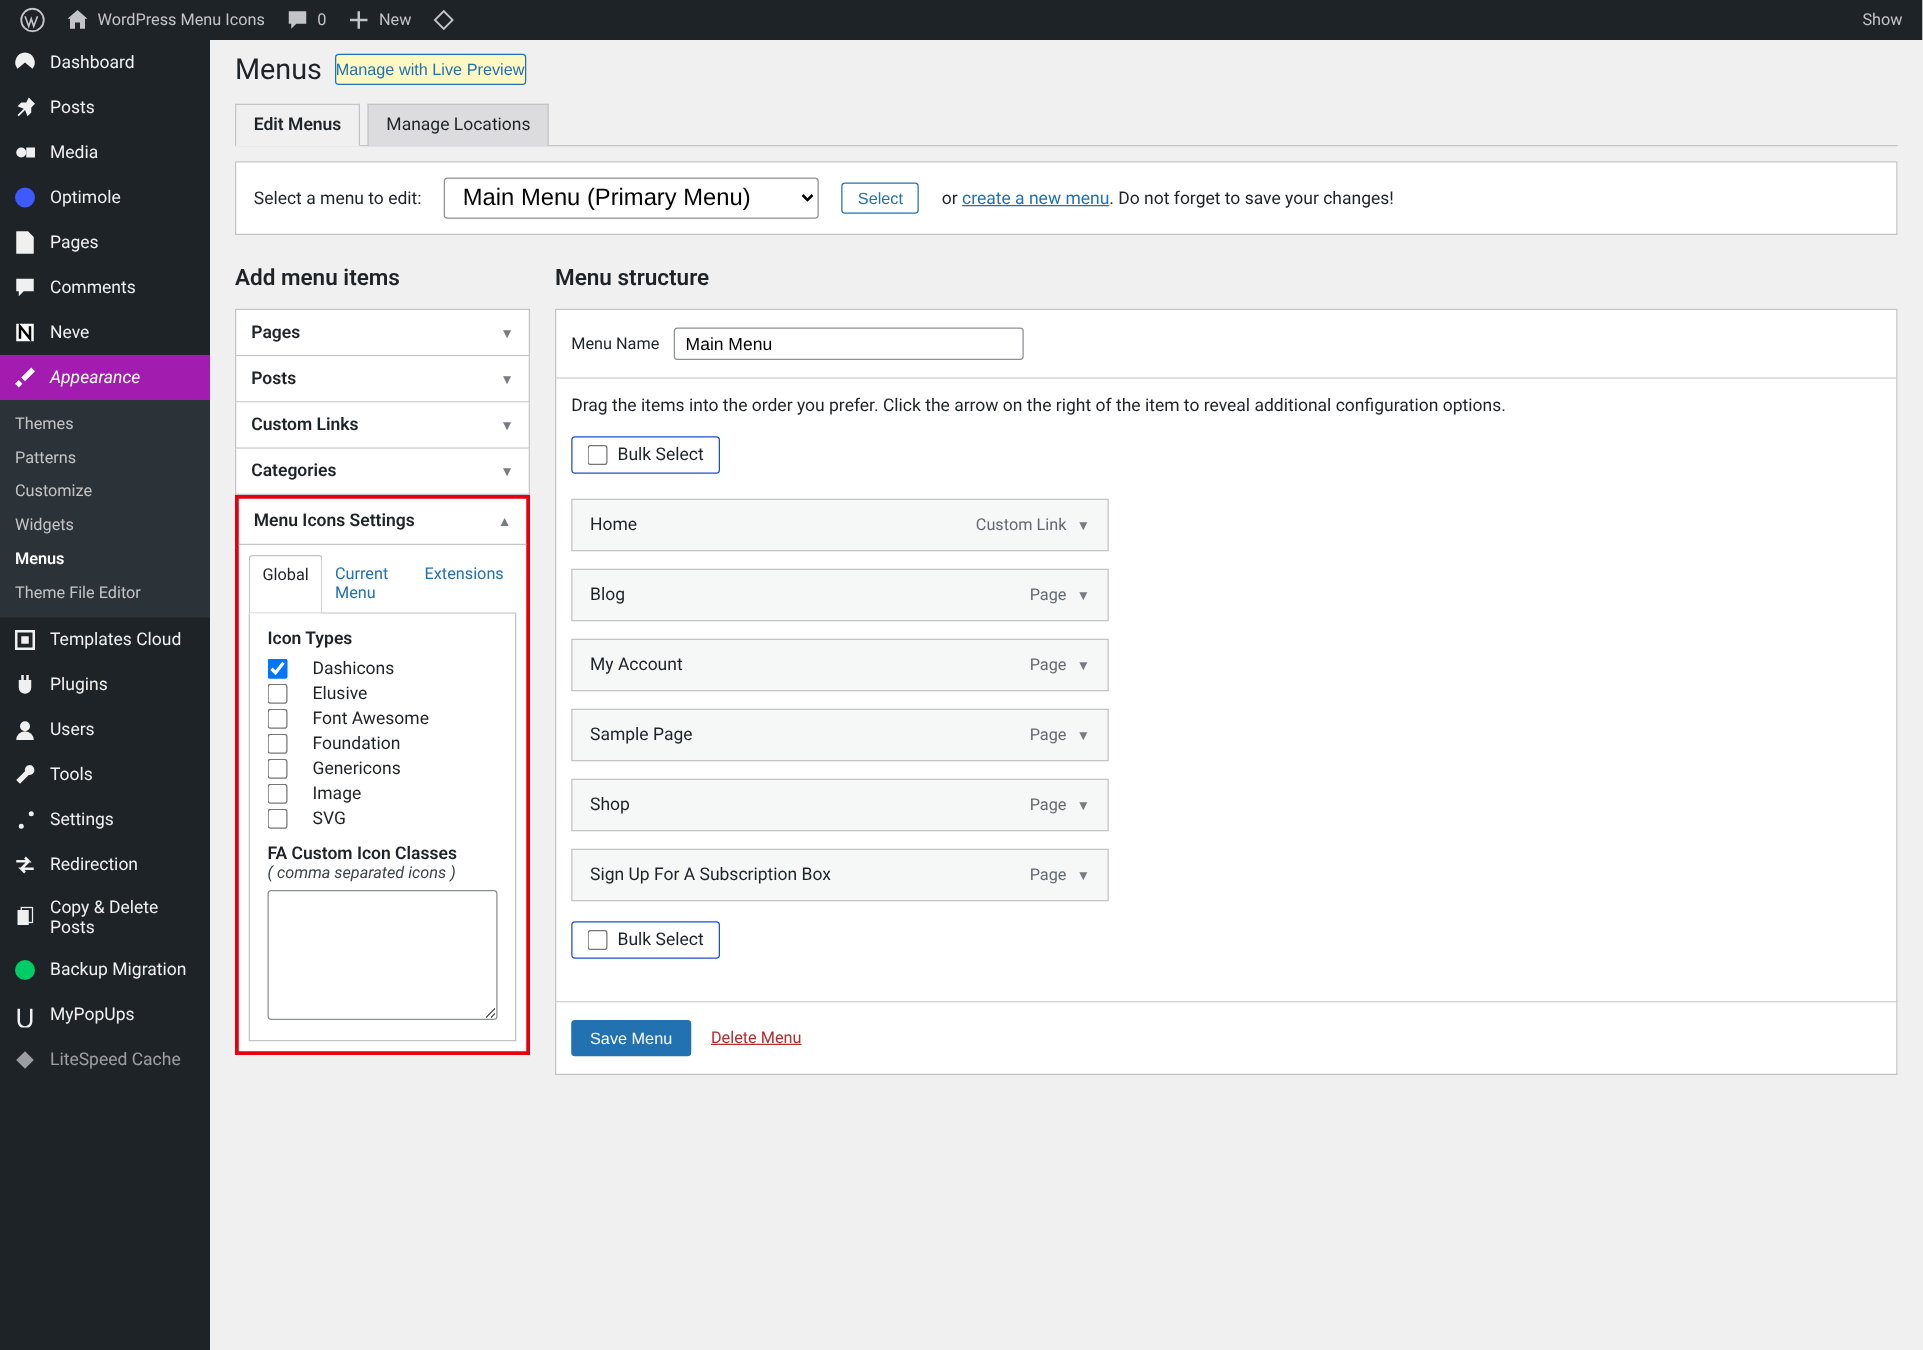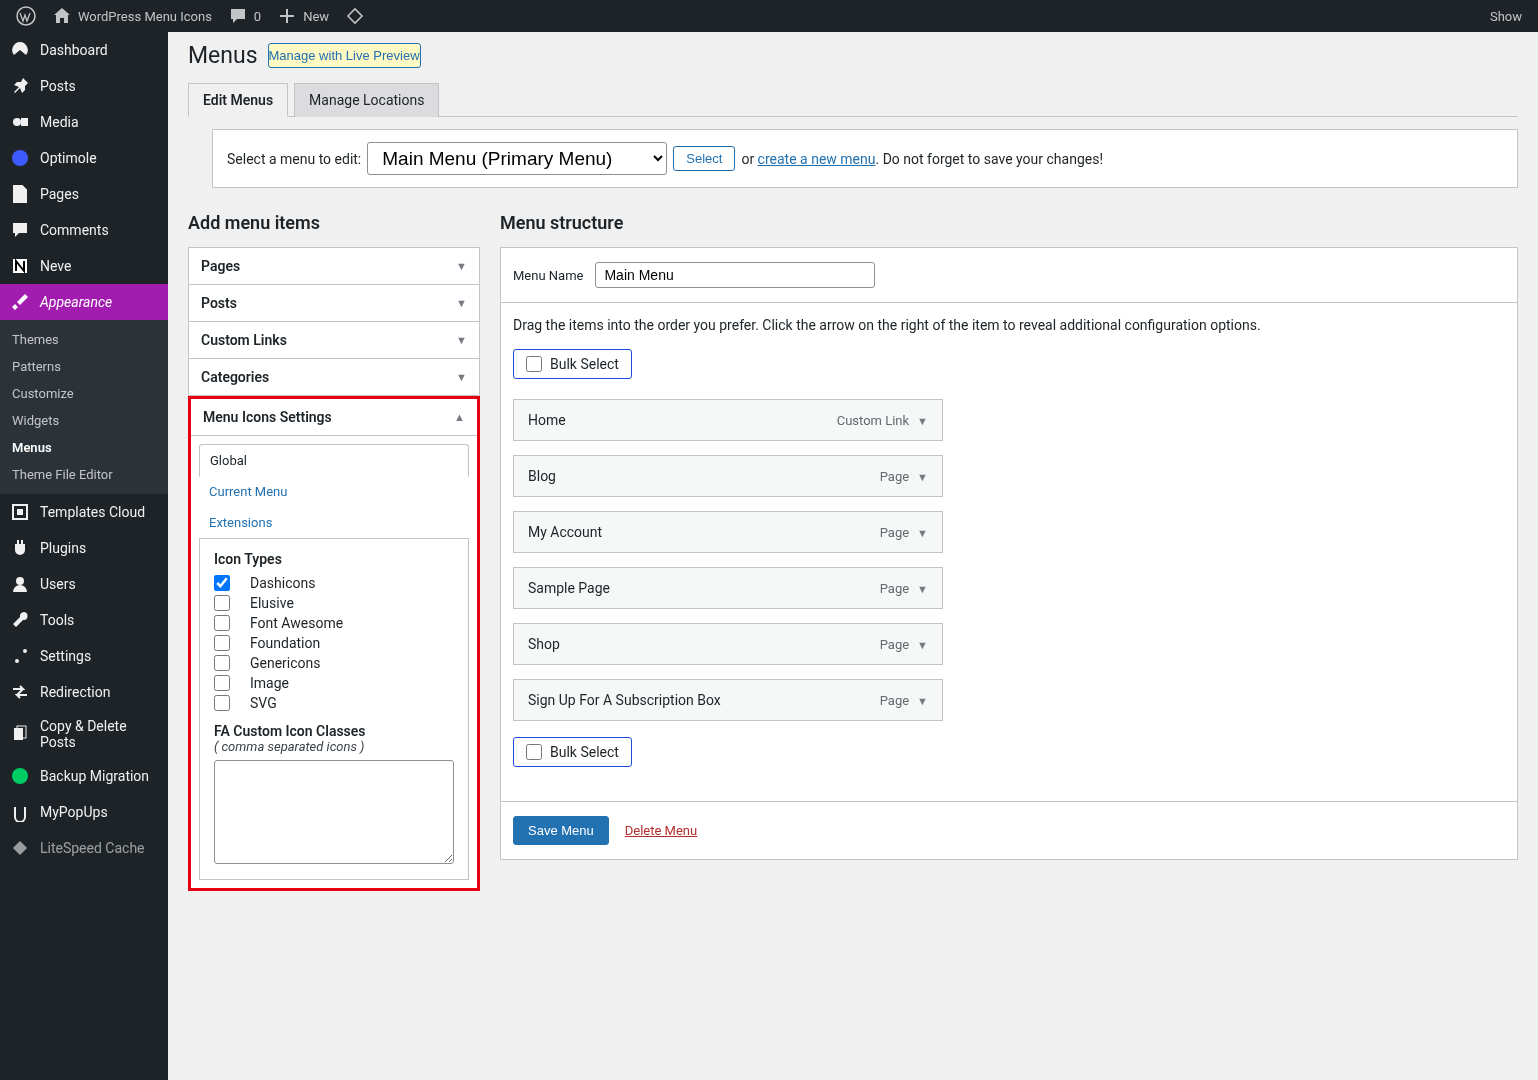"Select a menu to edit:" .select-row { gap: 6px -> 18px; margin-left: 24px -> none }
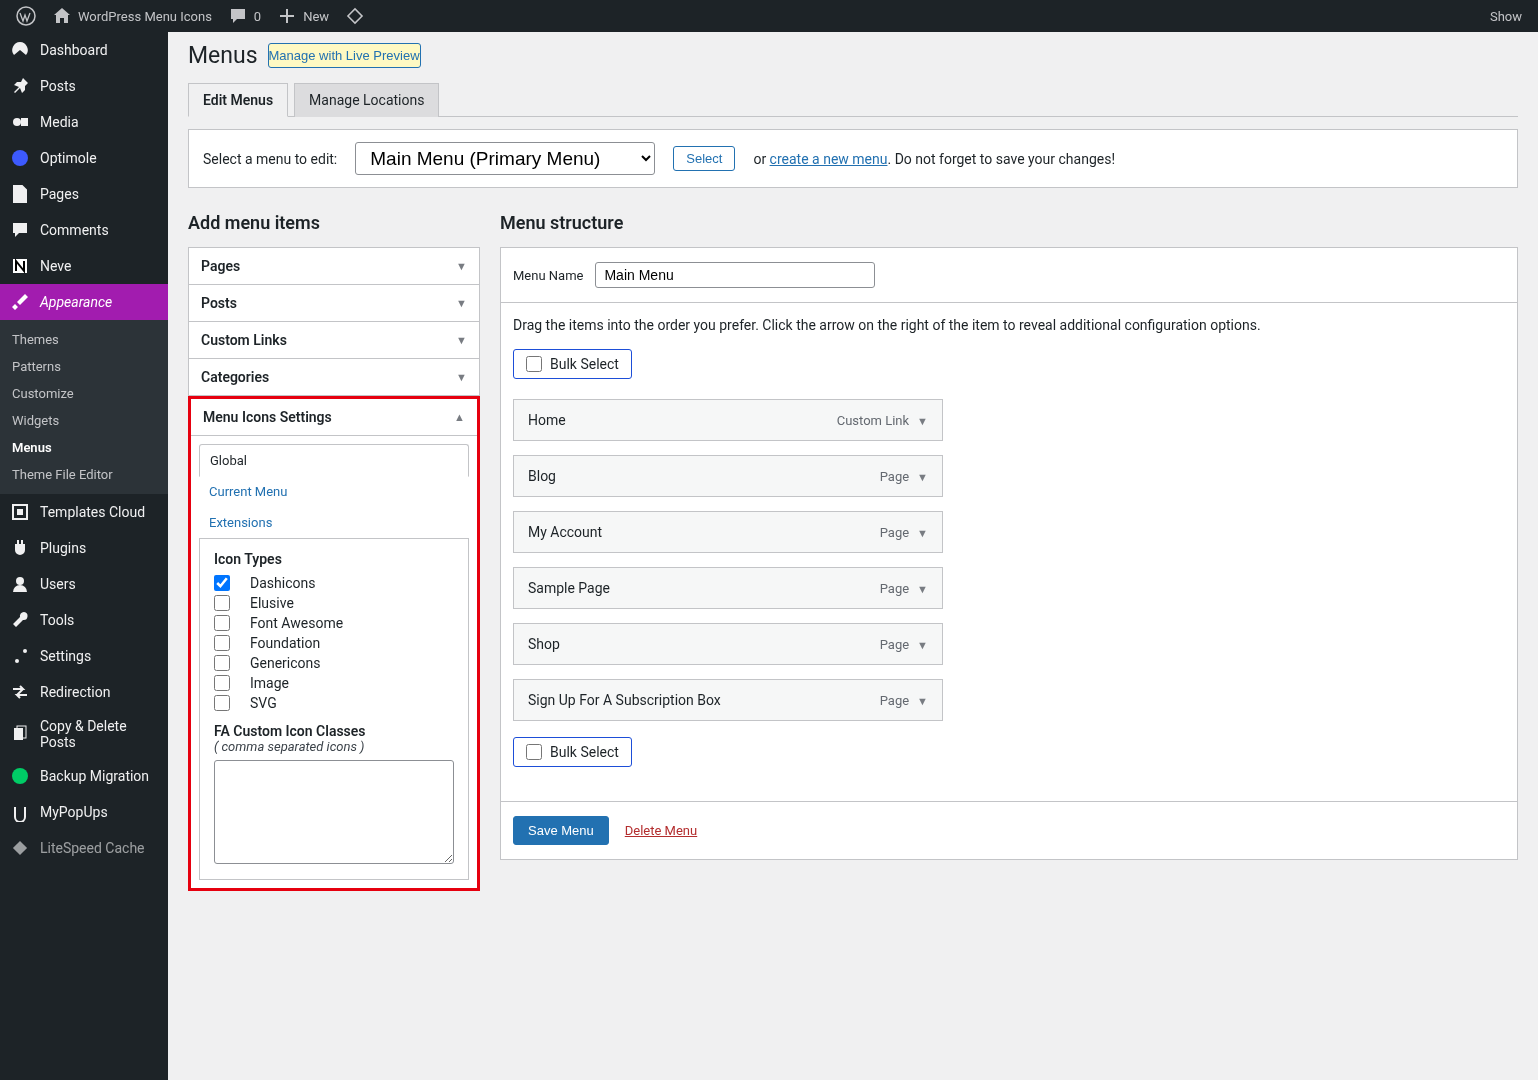"Add menu items" .col-left { width: 292px -> 236px }
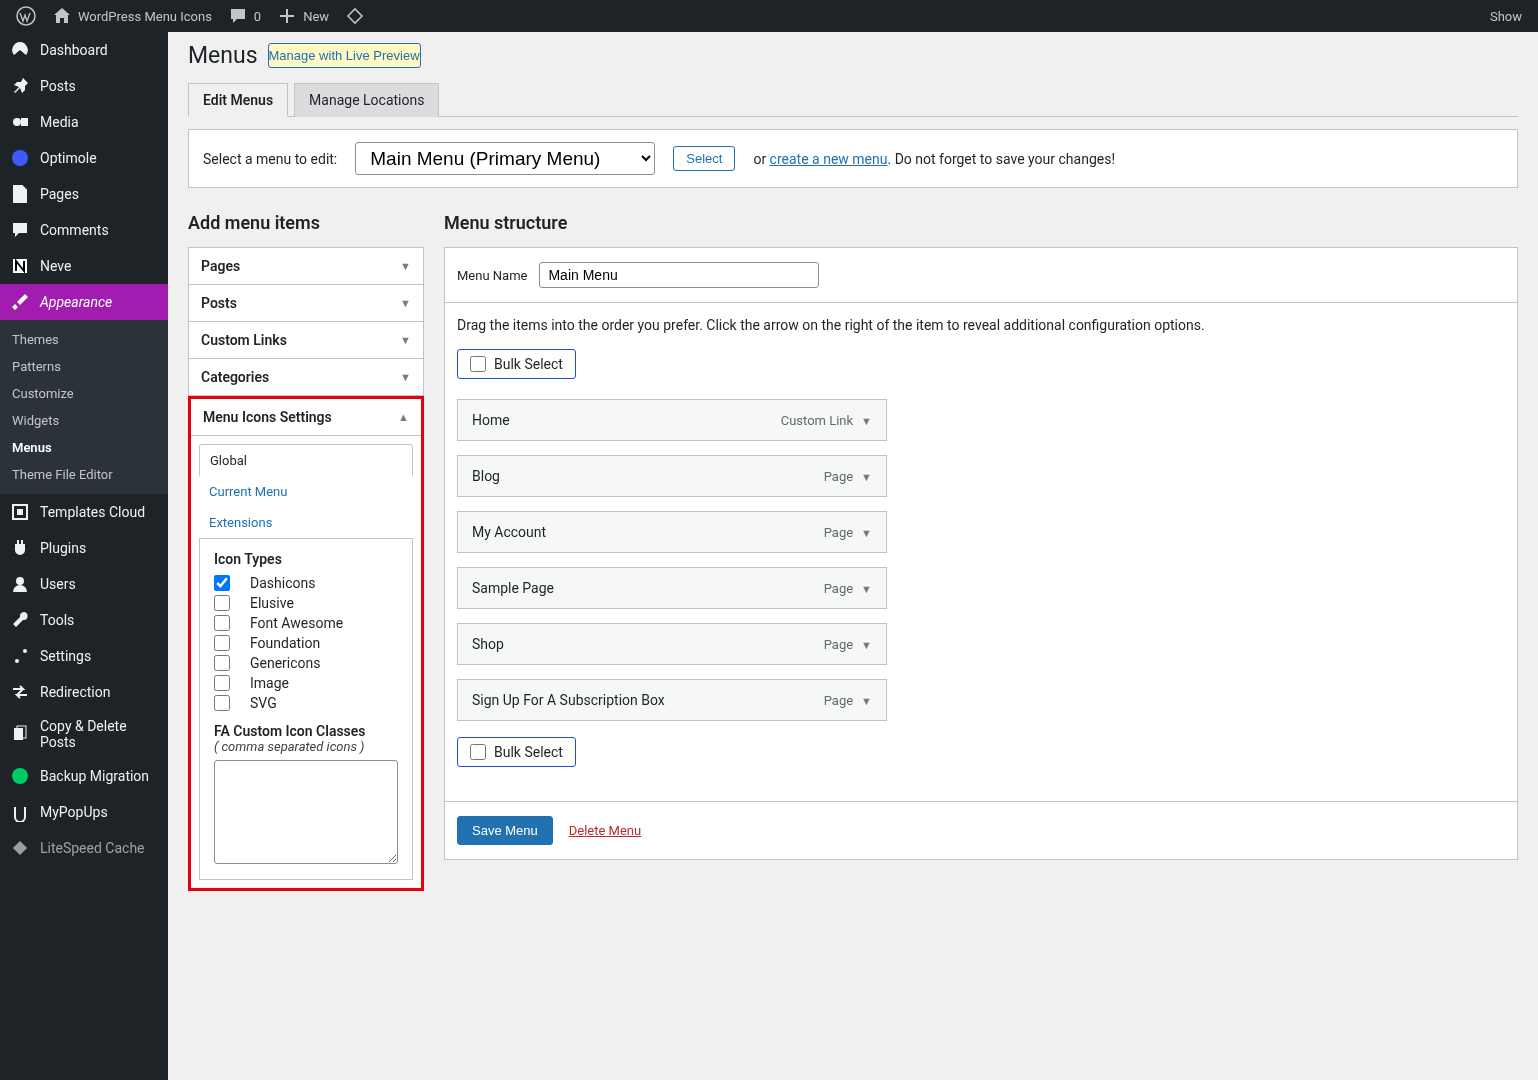"Global" .inner-tabs { flex-direction: column -> none }
